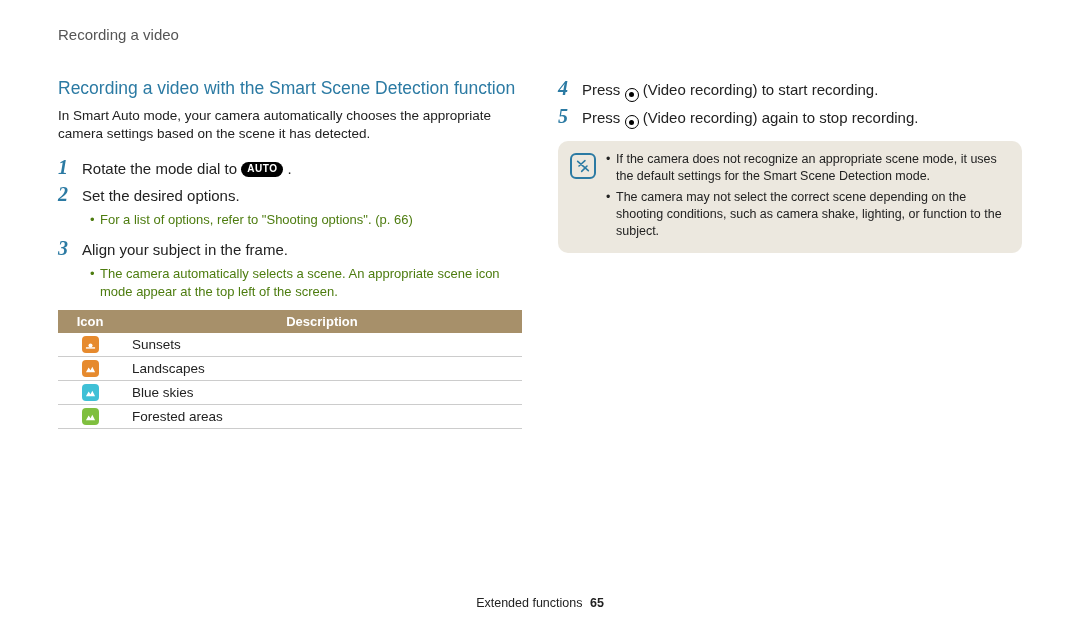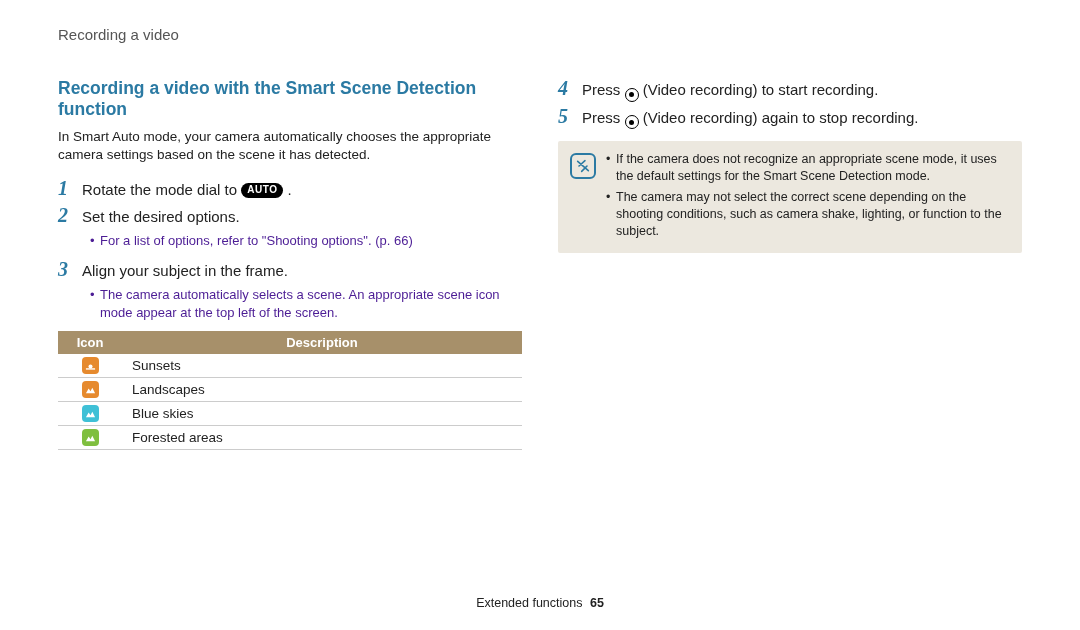"Recording a video with the" h2.section-title { font-weight: 700 -> 400 }
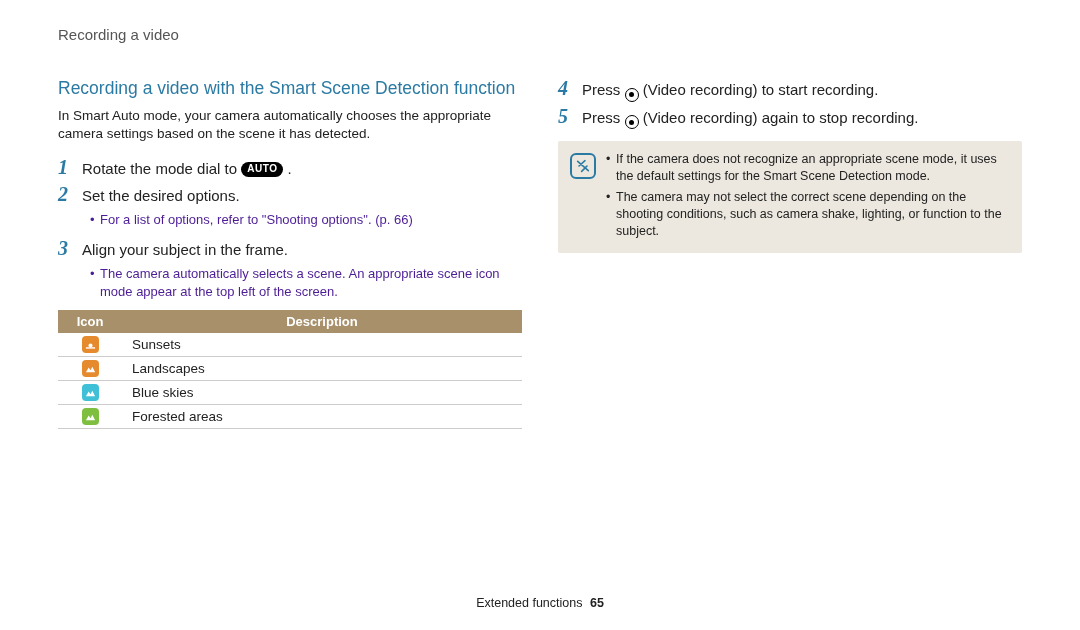"If the camera does not" .note-box { border-radius: 2px -> 10px }
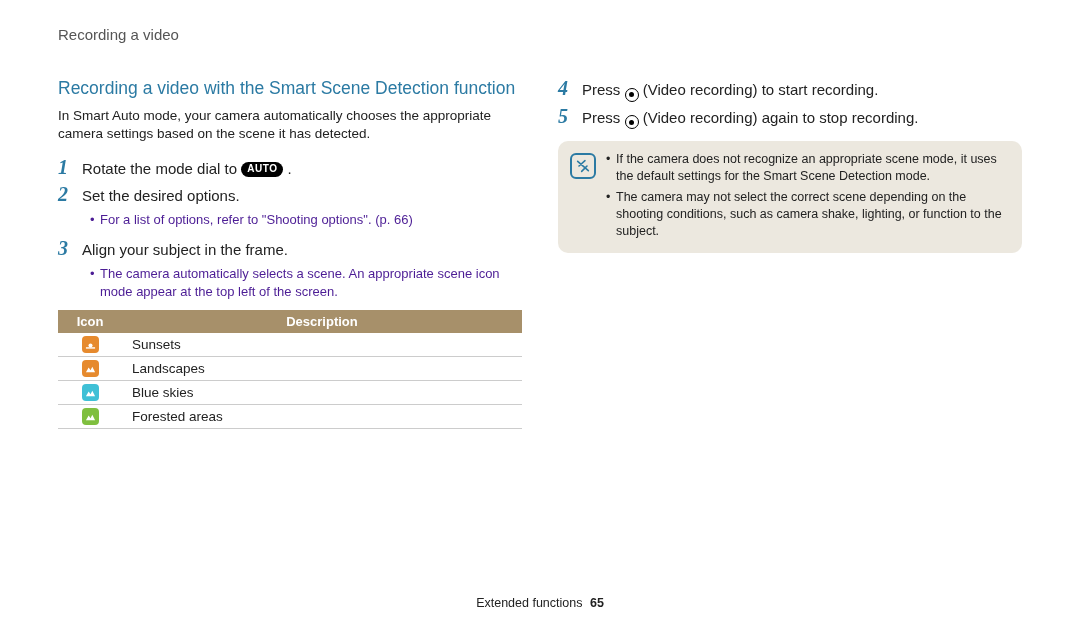"For a list of options," .sub { color: #4c1d95 -> #4d7c0f }
